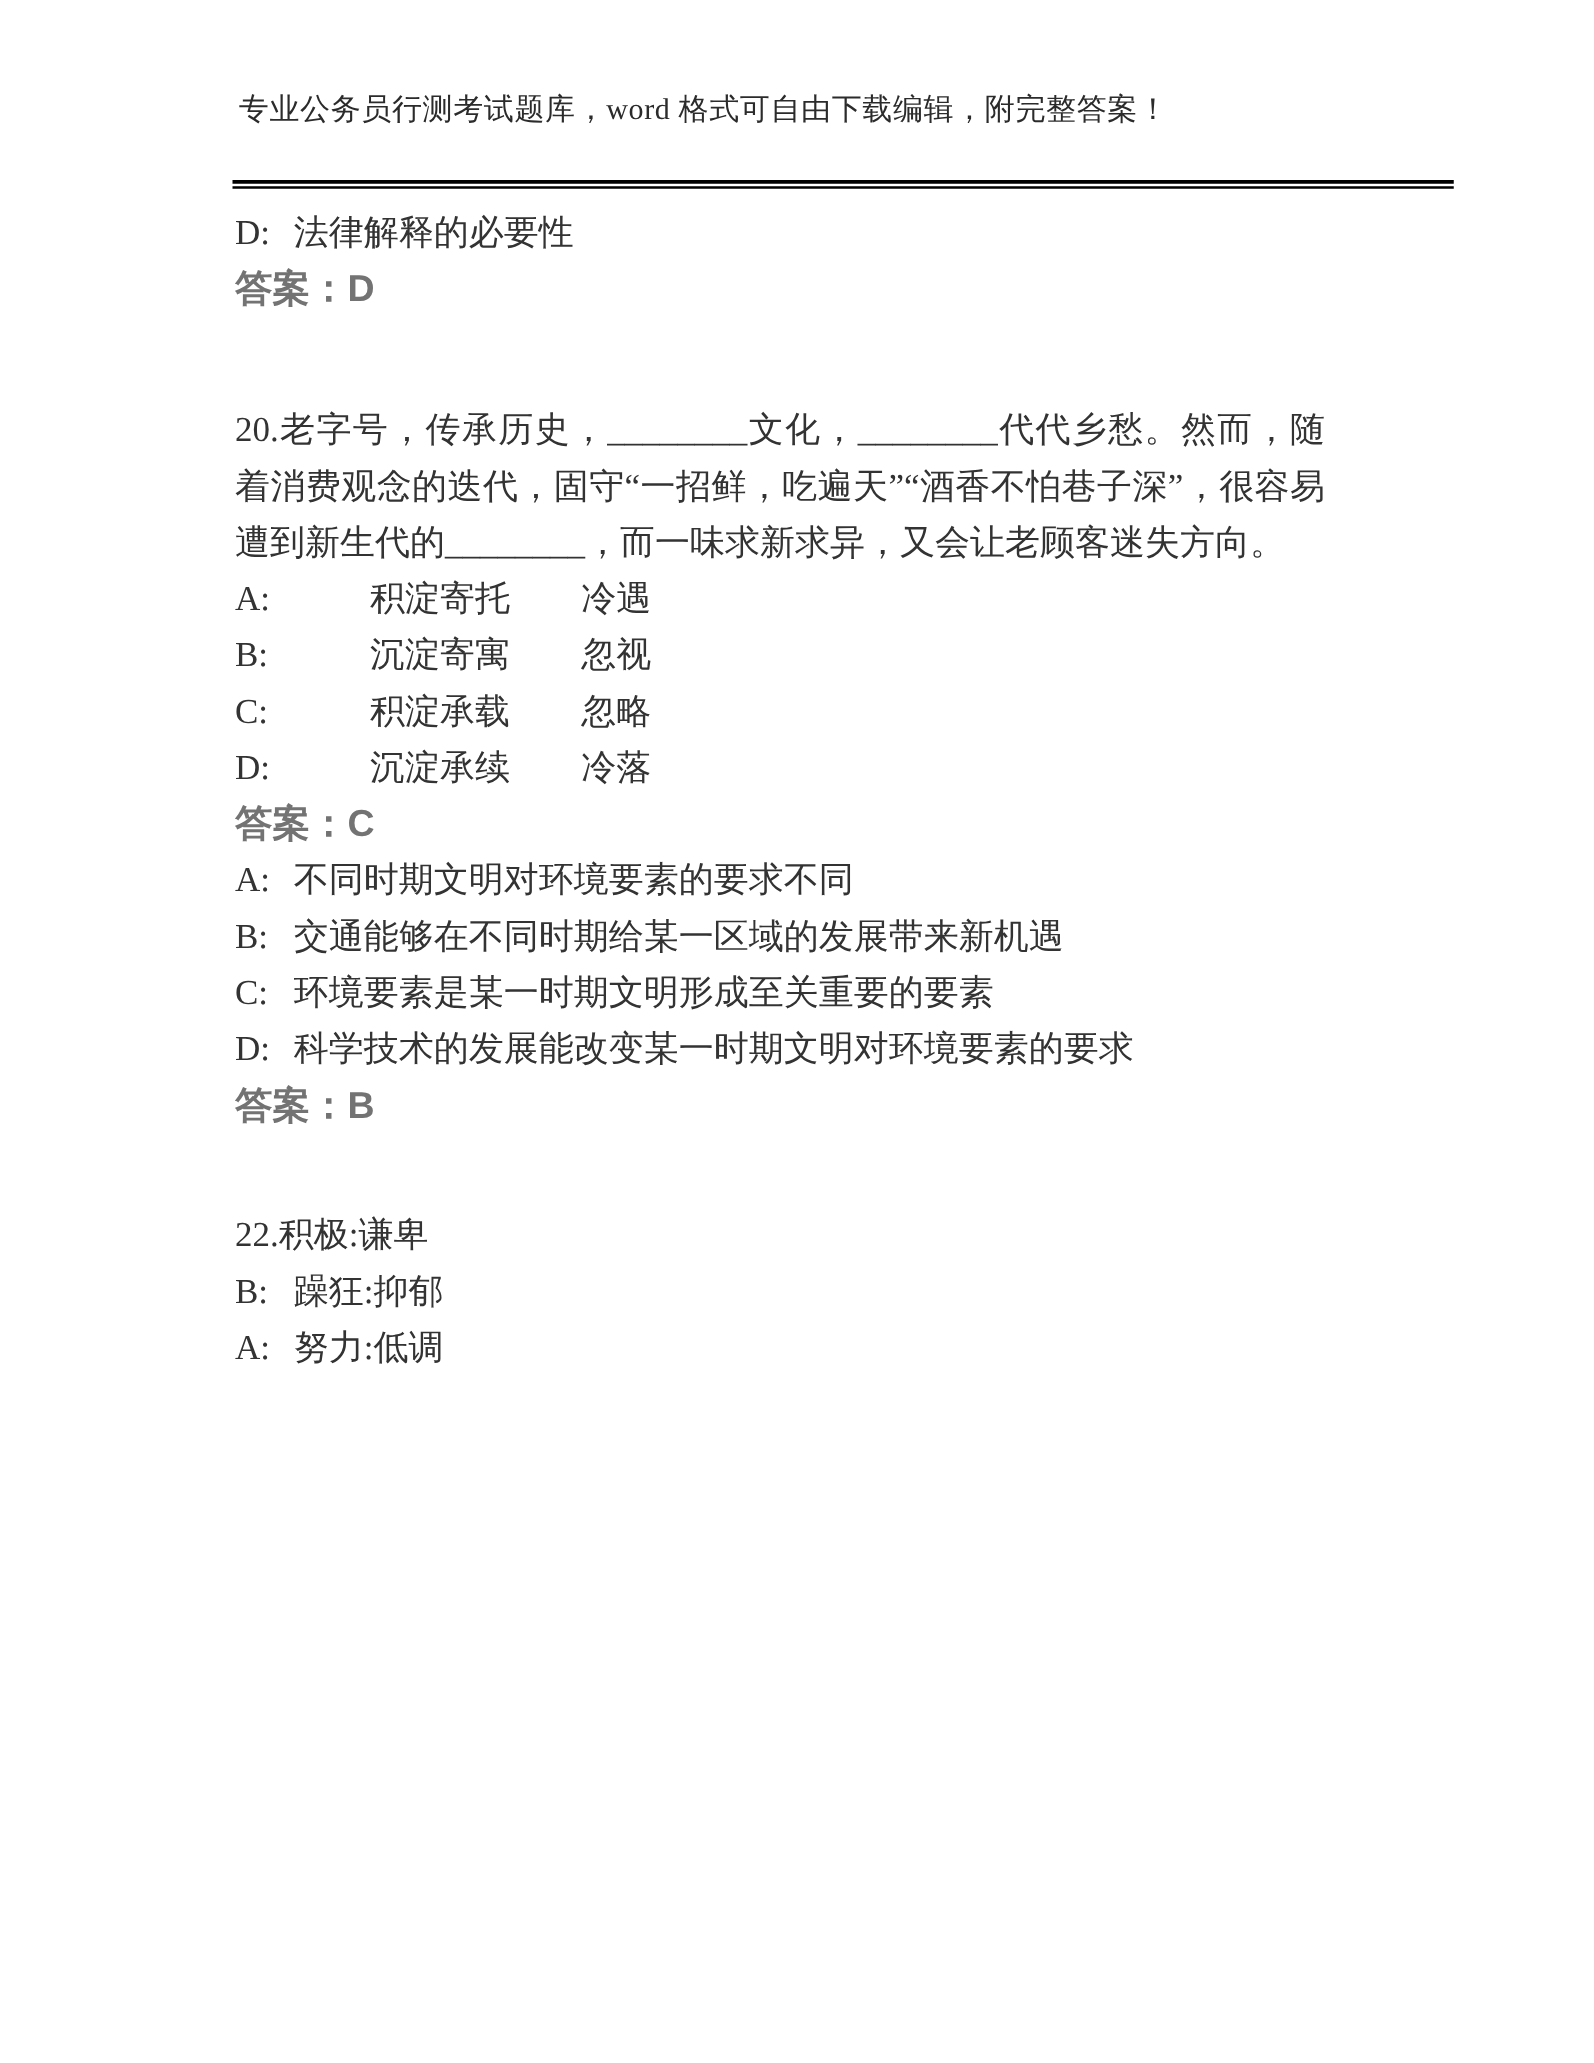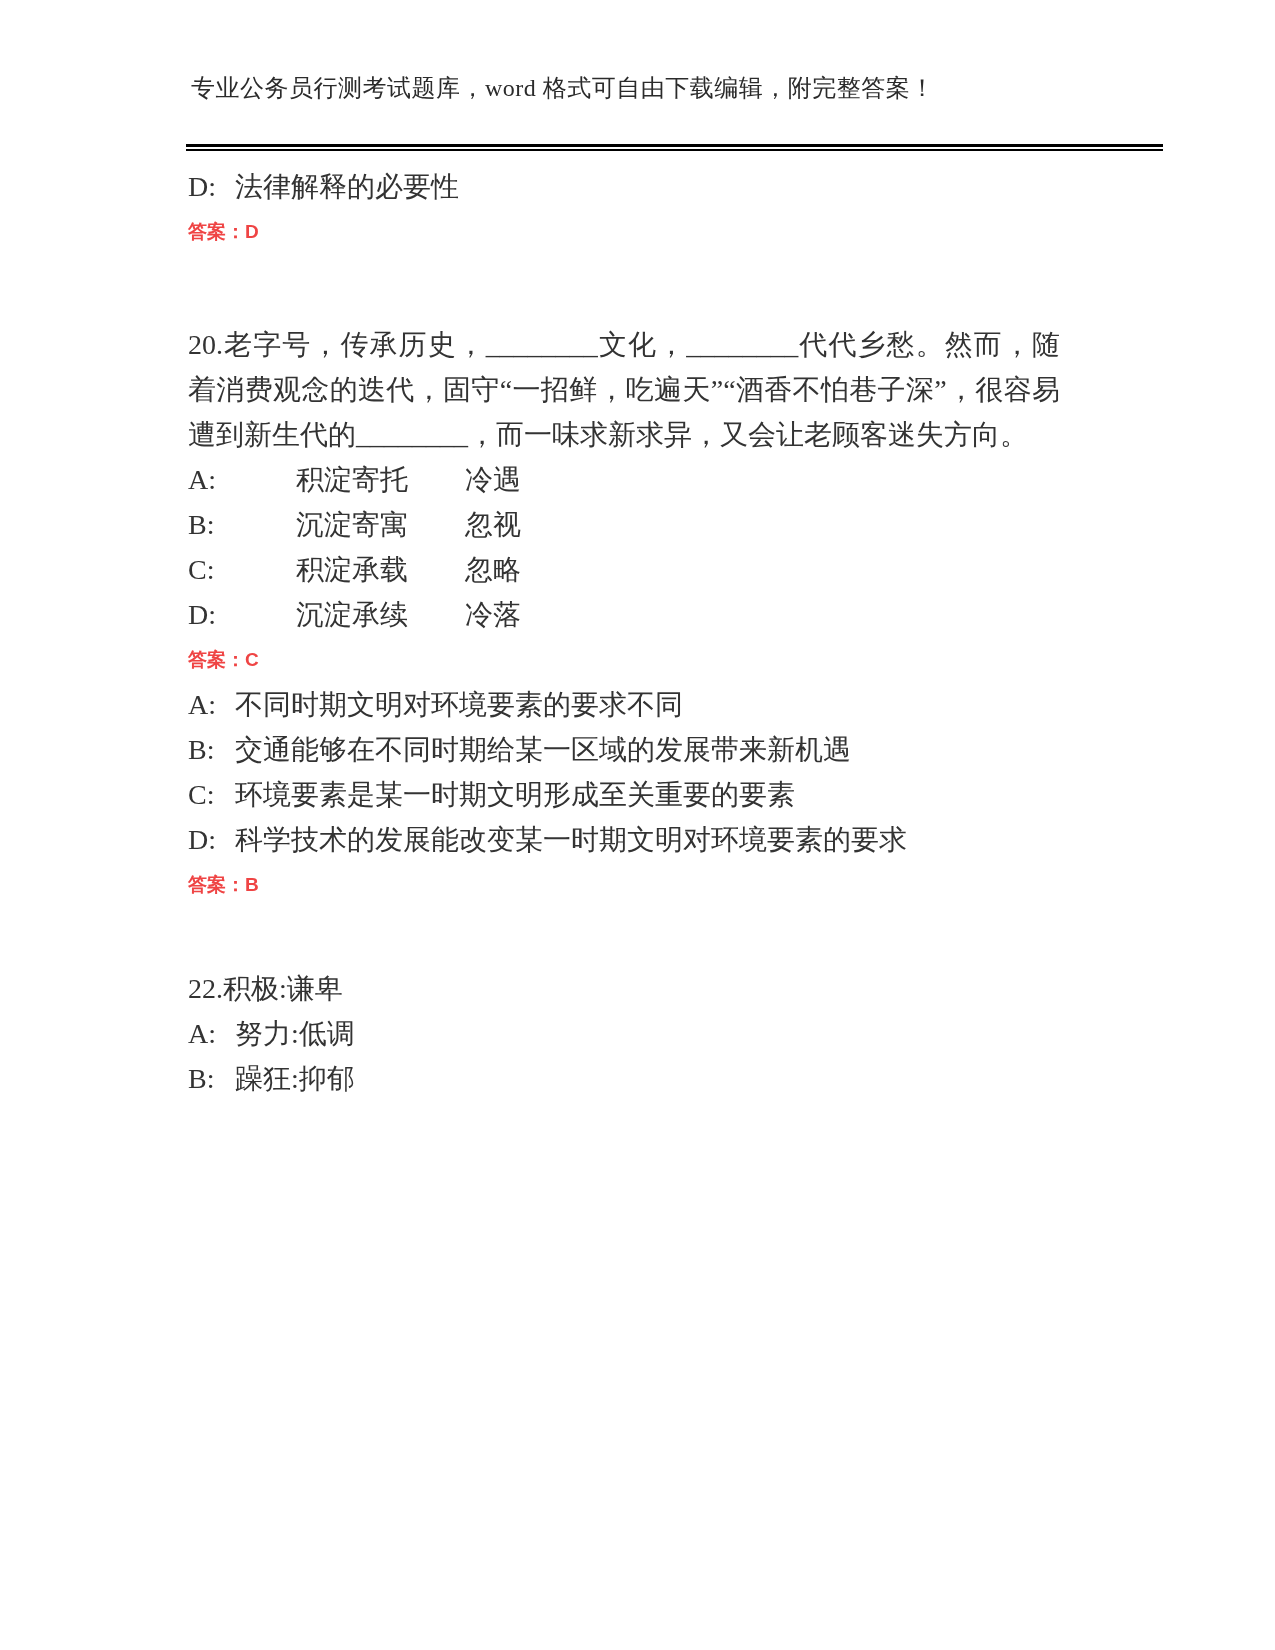"答案：D" .answer-row { color: #ef4444 -> #737373; font-size: 19px -> 30px }
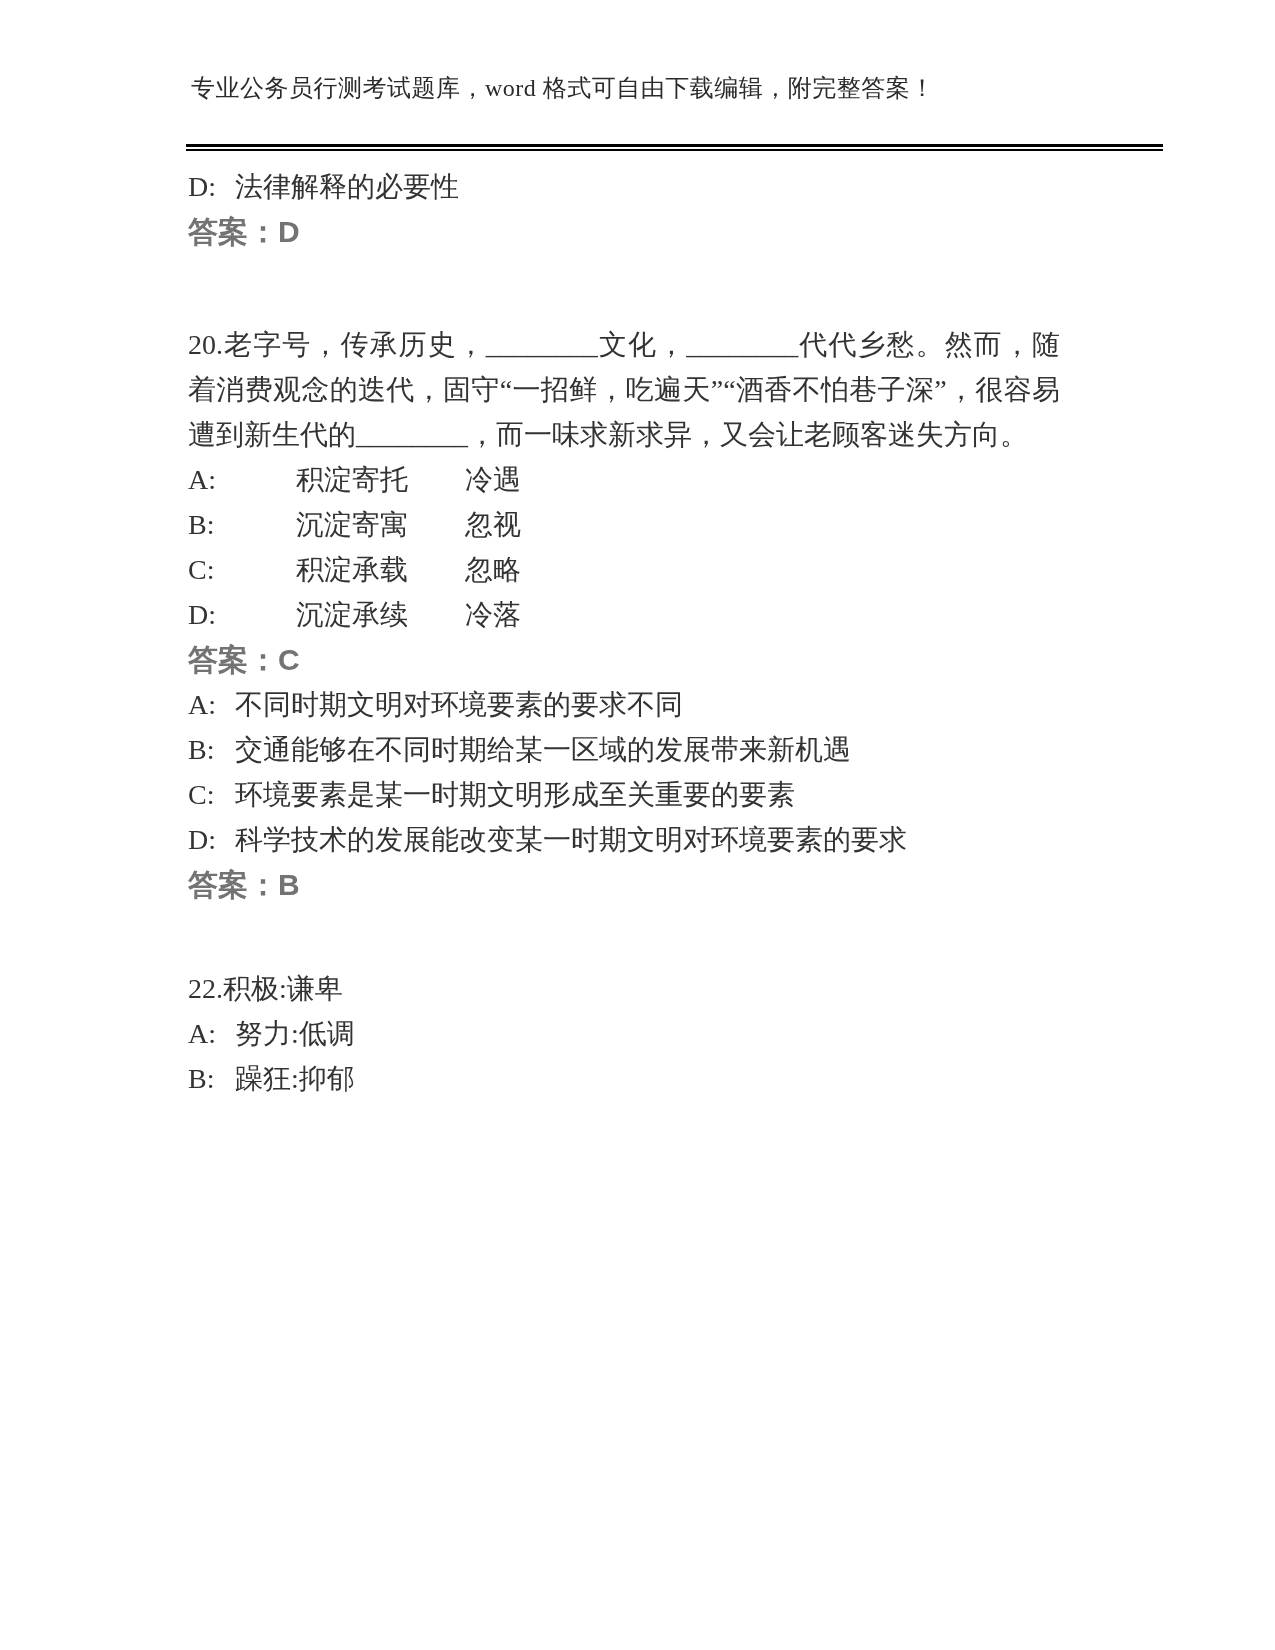"A: 努力:低调" div.opt-row { order: before "B: 躁狂:抑郁" -> after "B: 躁狂:抑郁" }
